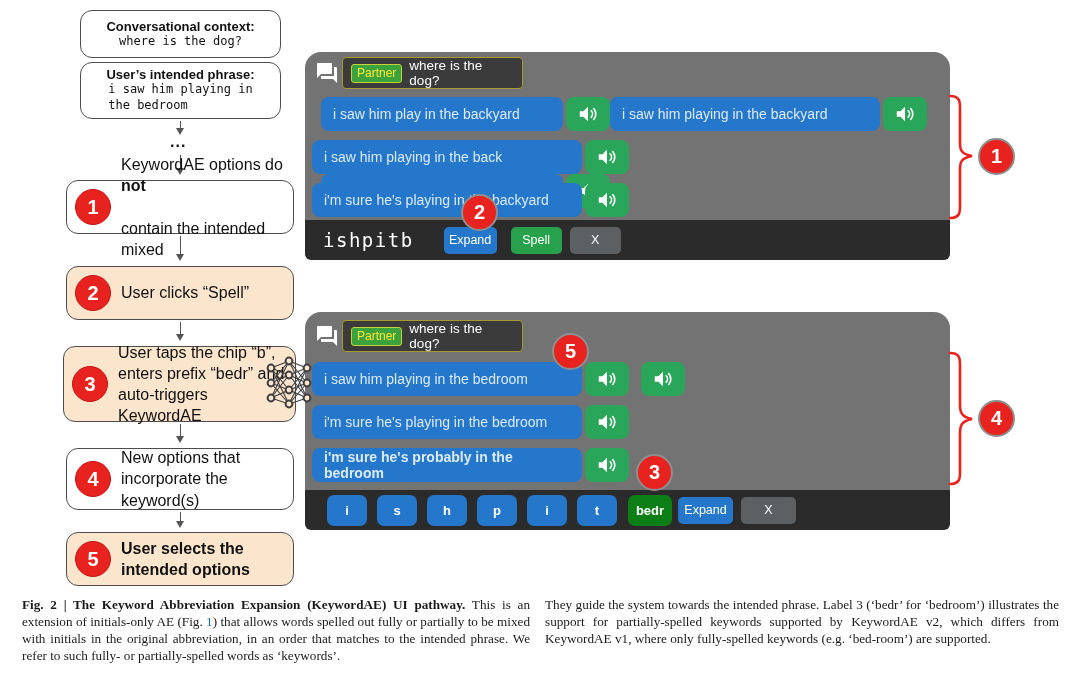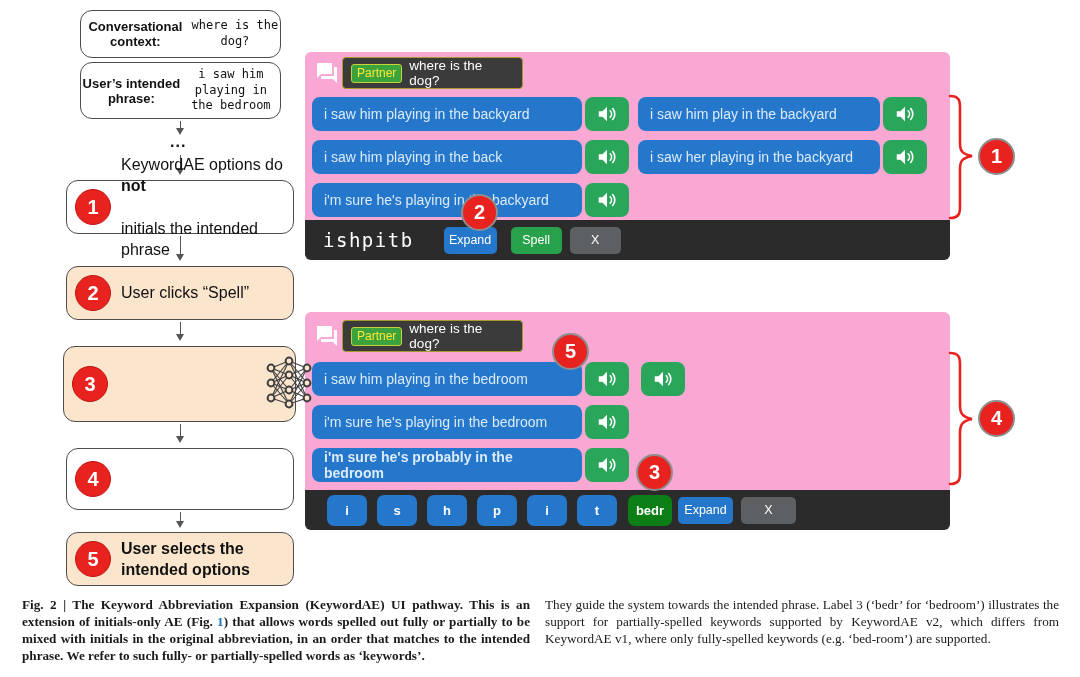"Conversational context:" .fc-center { flex-direction: row -> column; text-align: center -> none }
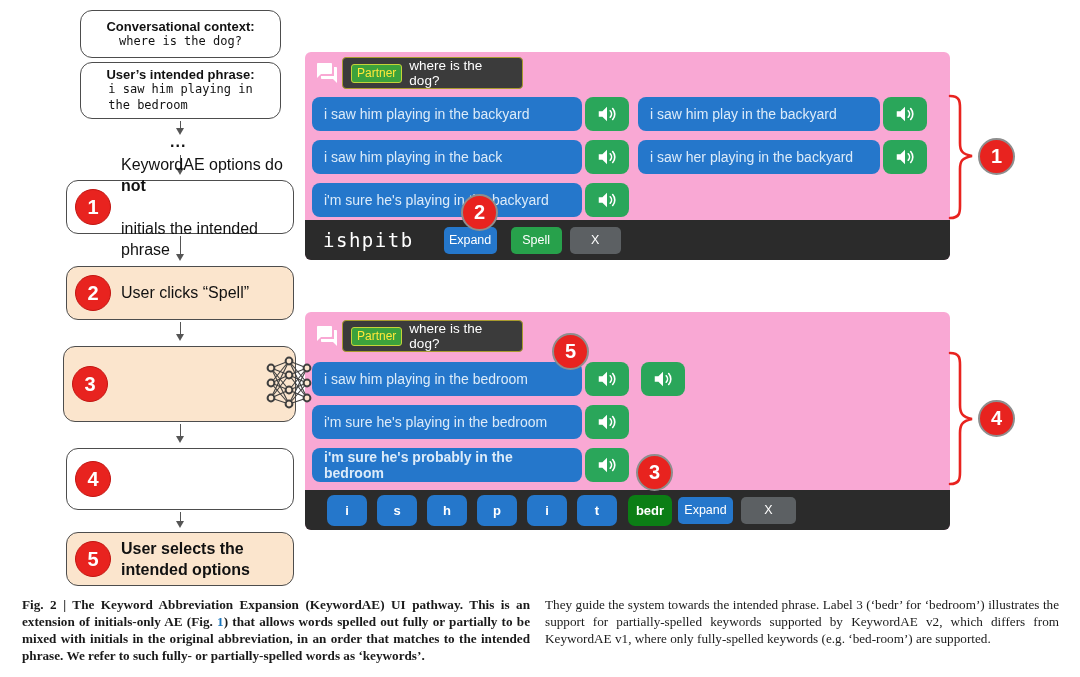"Partner" .panel { background: #f9a8d4 -> #737373; border-radius: 6px -> 16px }
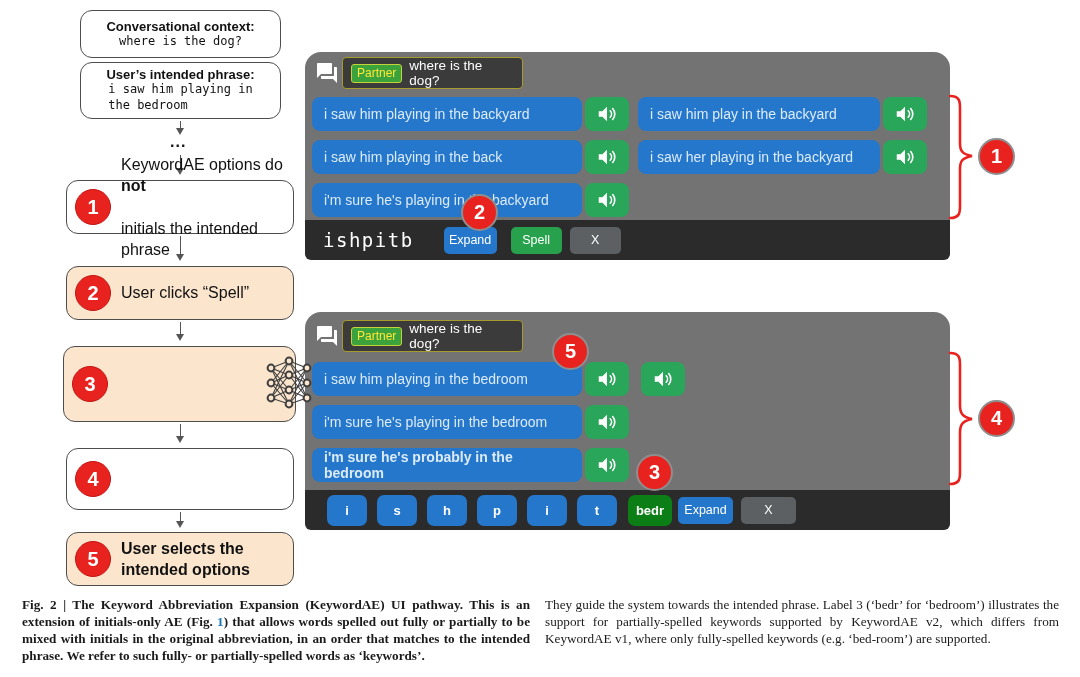"i saw him playing in the backyard" div.sugg { order: before "i saw him play in the backyard" -> after "i saw him play in the backyard" }
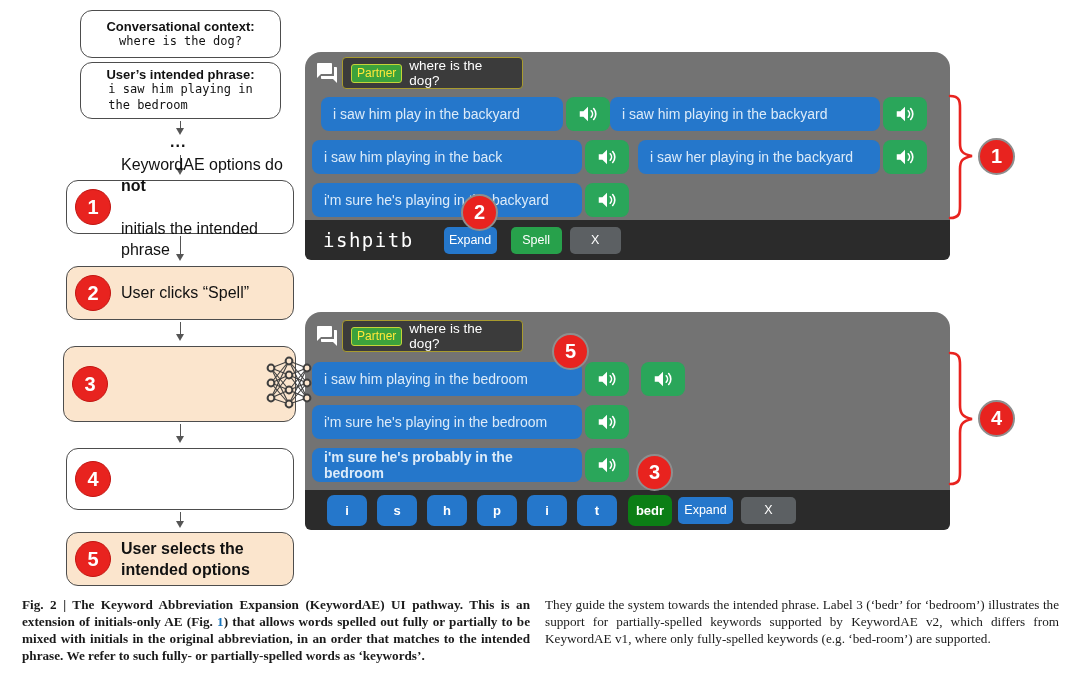"i saw him playing in the back" div.sugg-row { flex-direction: none -> column }
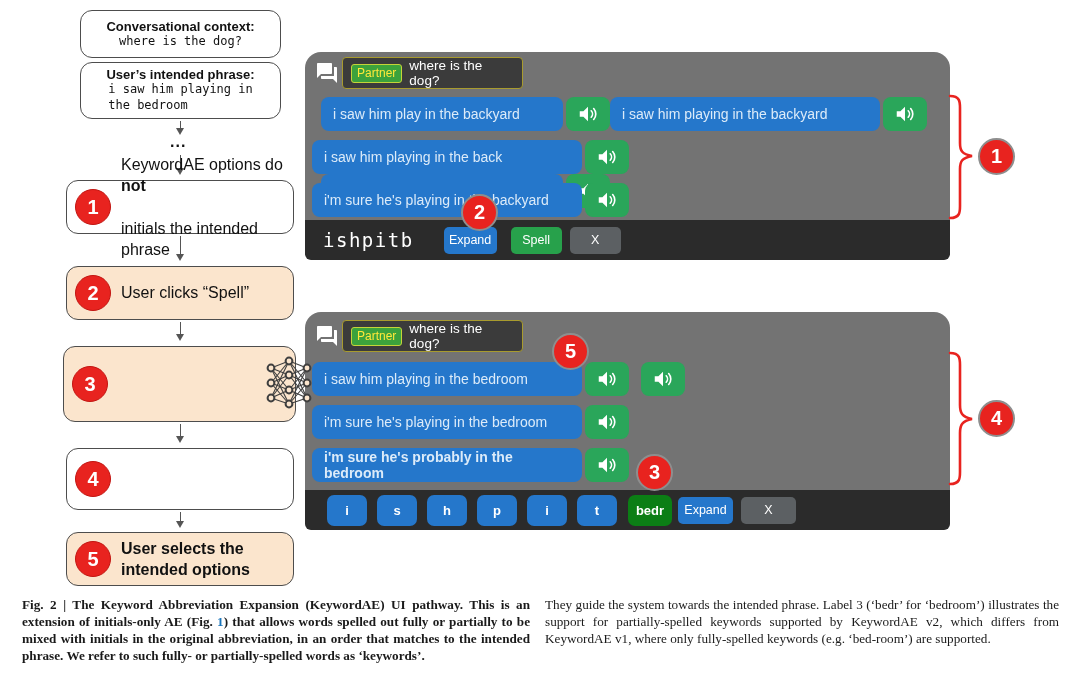"initials the intended phrase" div { text: initials the intended phrase -> contain the intended mixed }
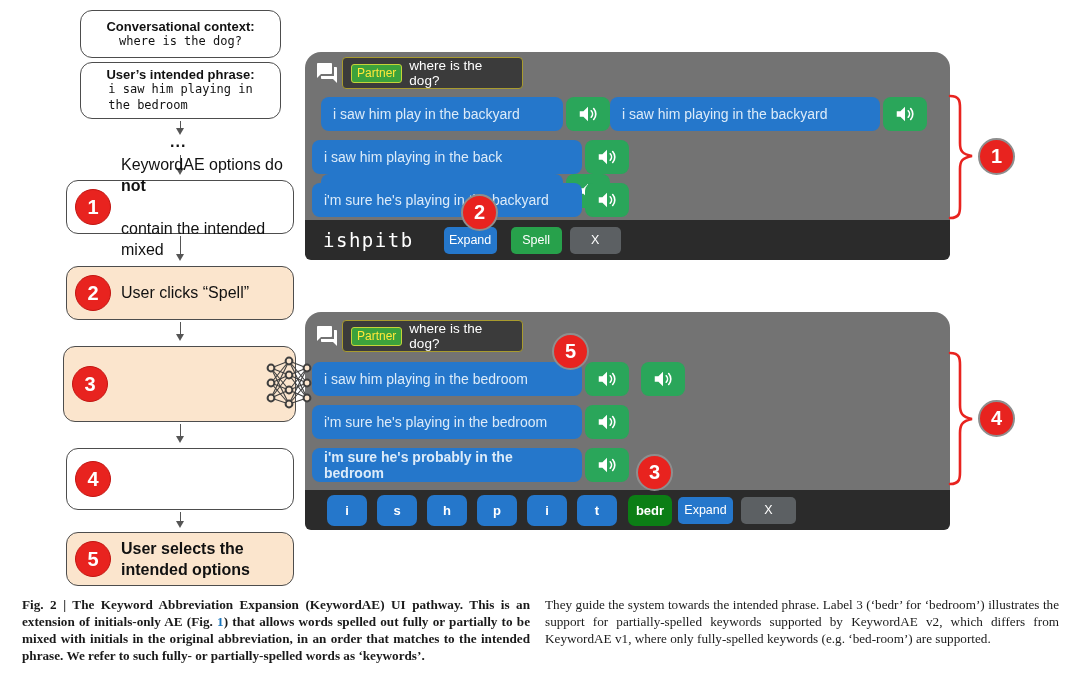"User taps the chip “b”," div.fc-text { html: none -> <div>User taps the chip “b”, enters prefix “bedr” and auto-triggers KeywordAE</div> }
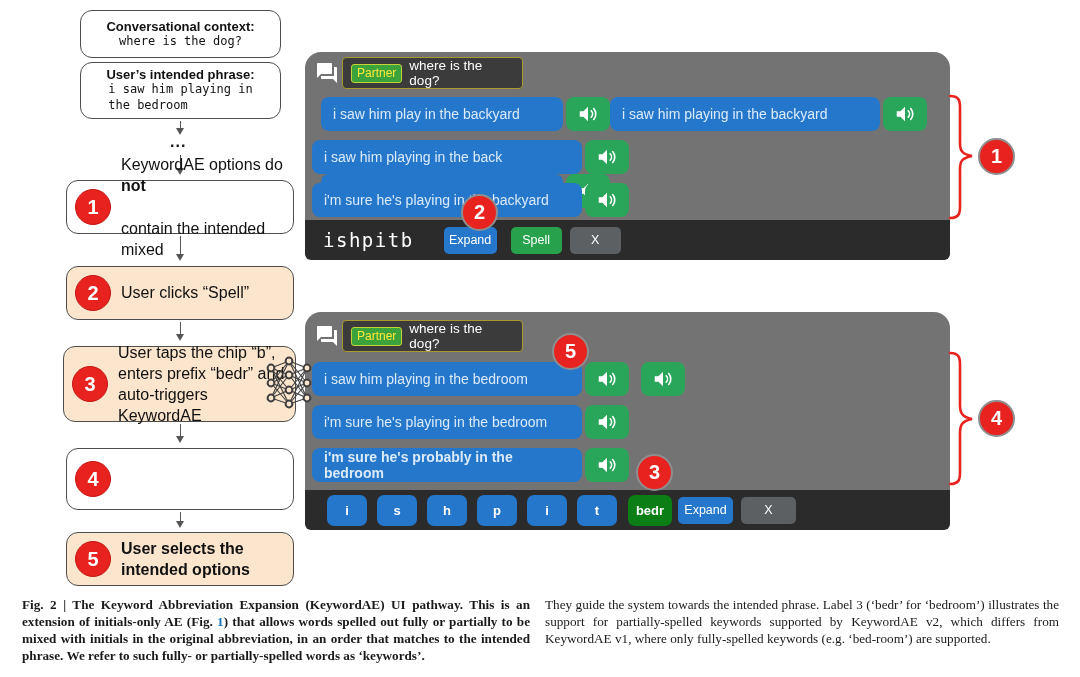"New options that" div.fc-text { html: none -> <div>New options that incorporate the keyword(s)</div> }
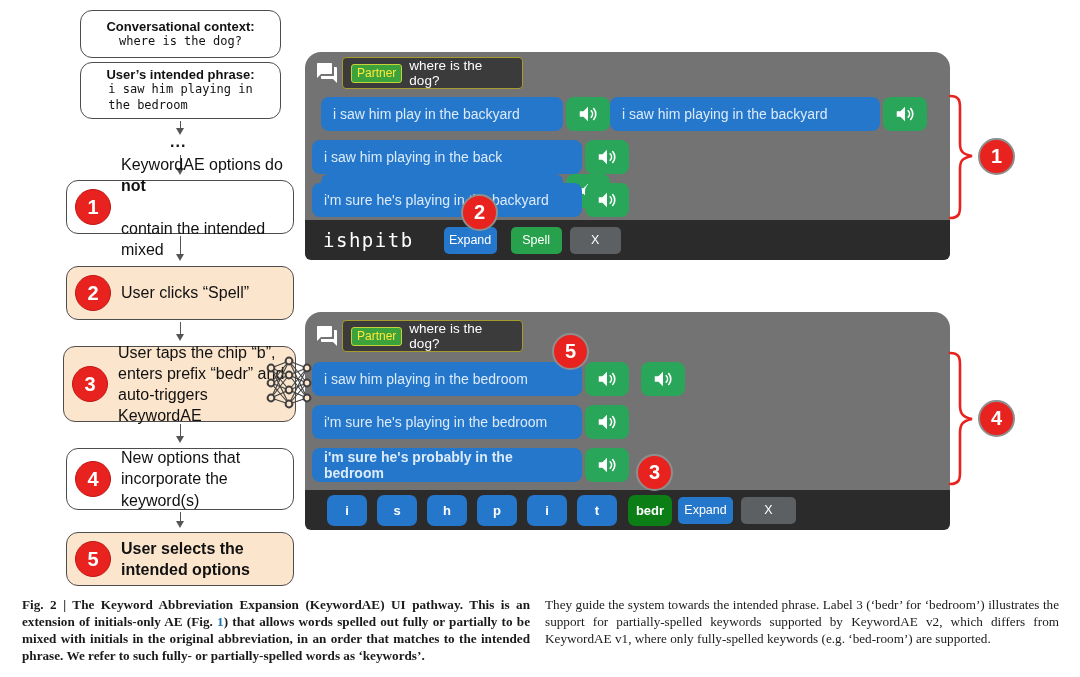"Fig. 2 | The Keyword" div.caption-col { font-weight: bold -> none }
